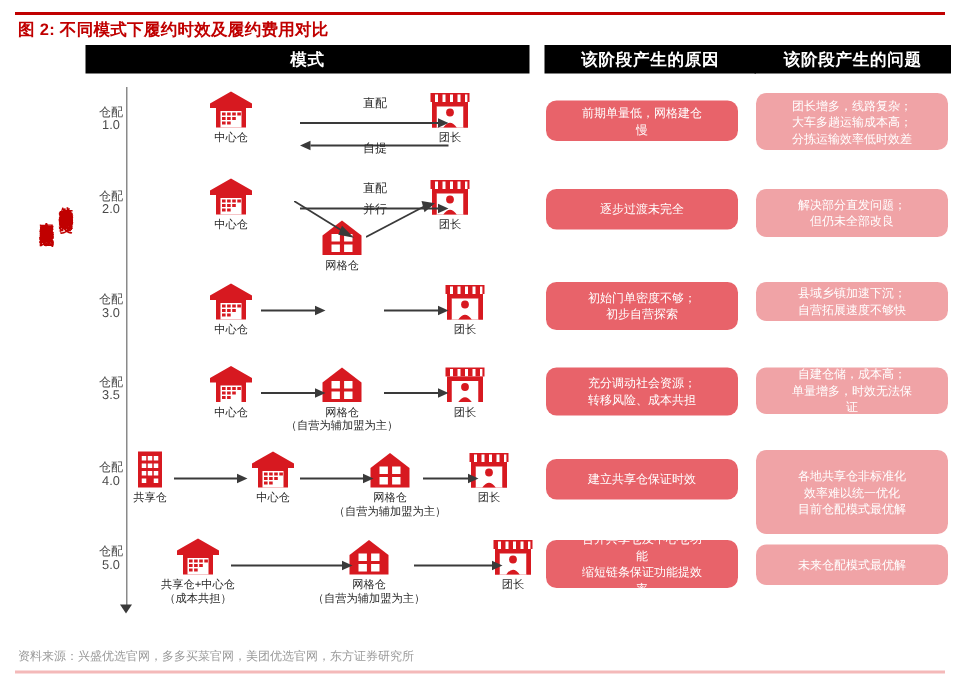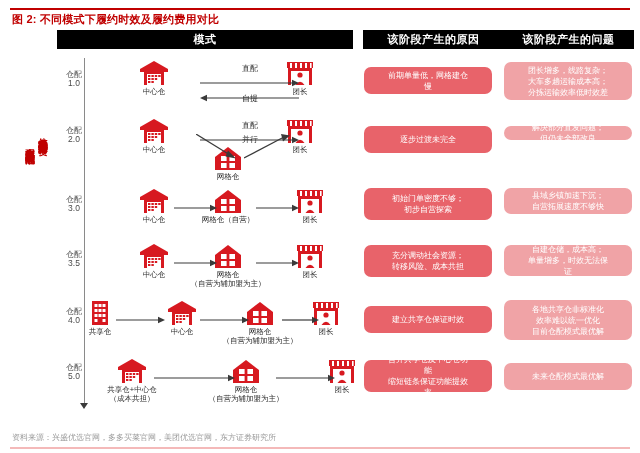"解决部分直发问题；" div.chip { height: 14px -> 32px }
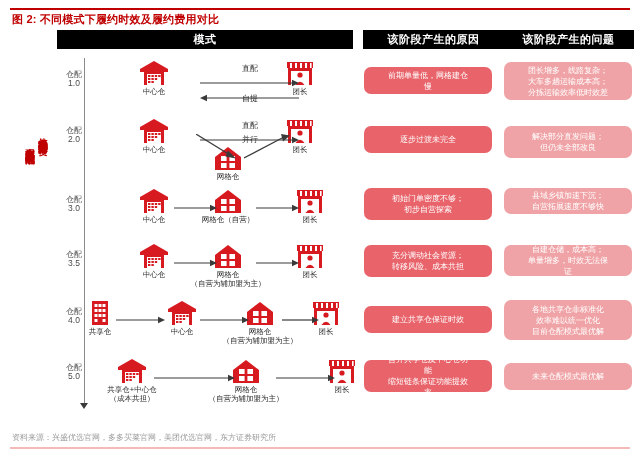"网格仓（自营）" div.node { html: <div> <span> <svg> <path></path> <g> <rect></rect> <rect></rect> <rect></rect> <rect></rect> </g> </svg> </span> <div>网格仓（自营）</div> </div> -> none }
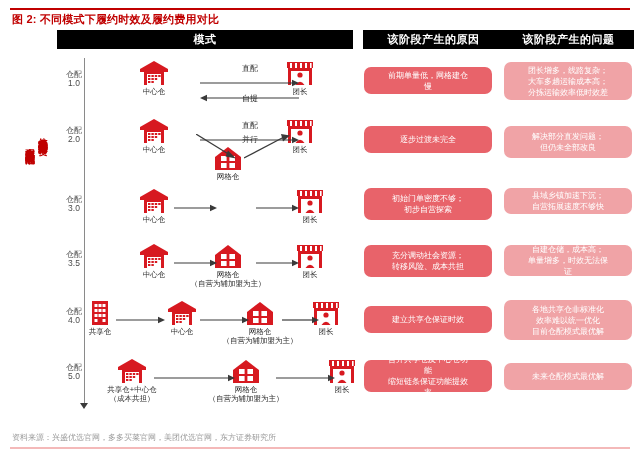"各地共享仓非标准化" div.chip { height: 40px -> 56px }
